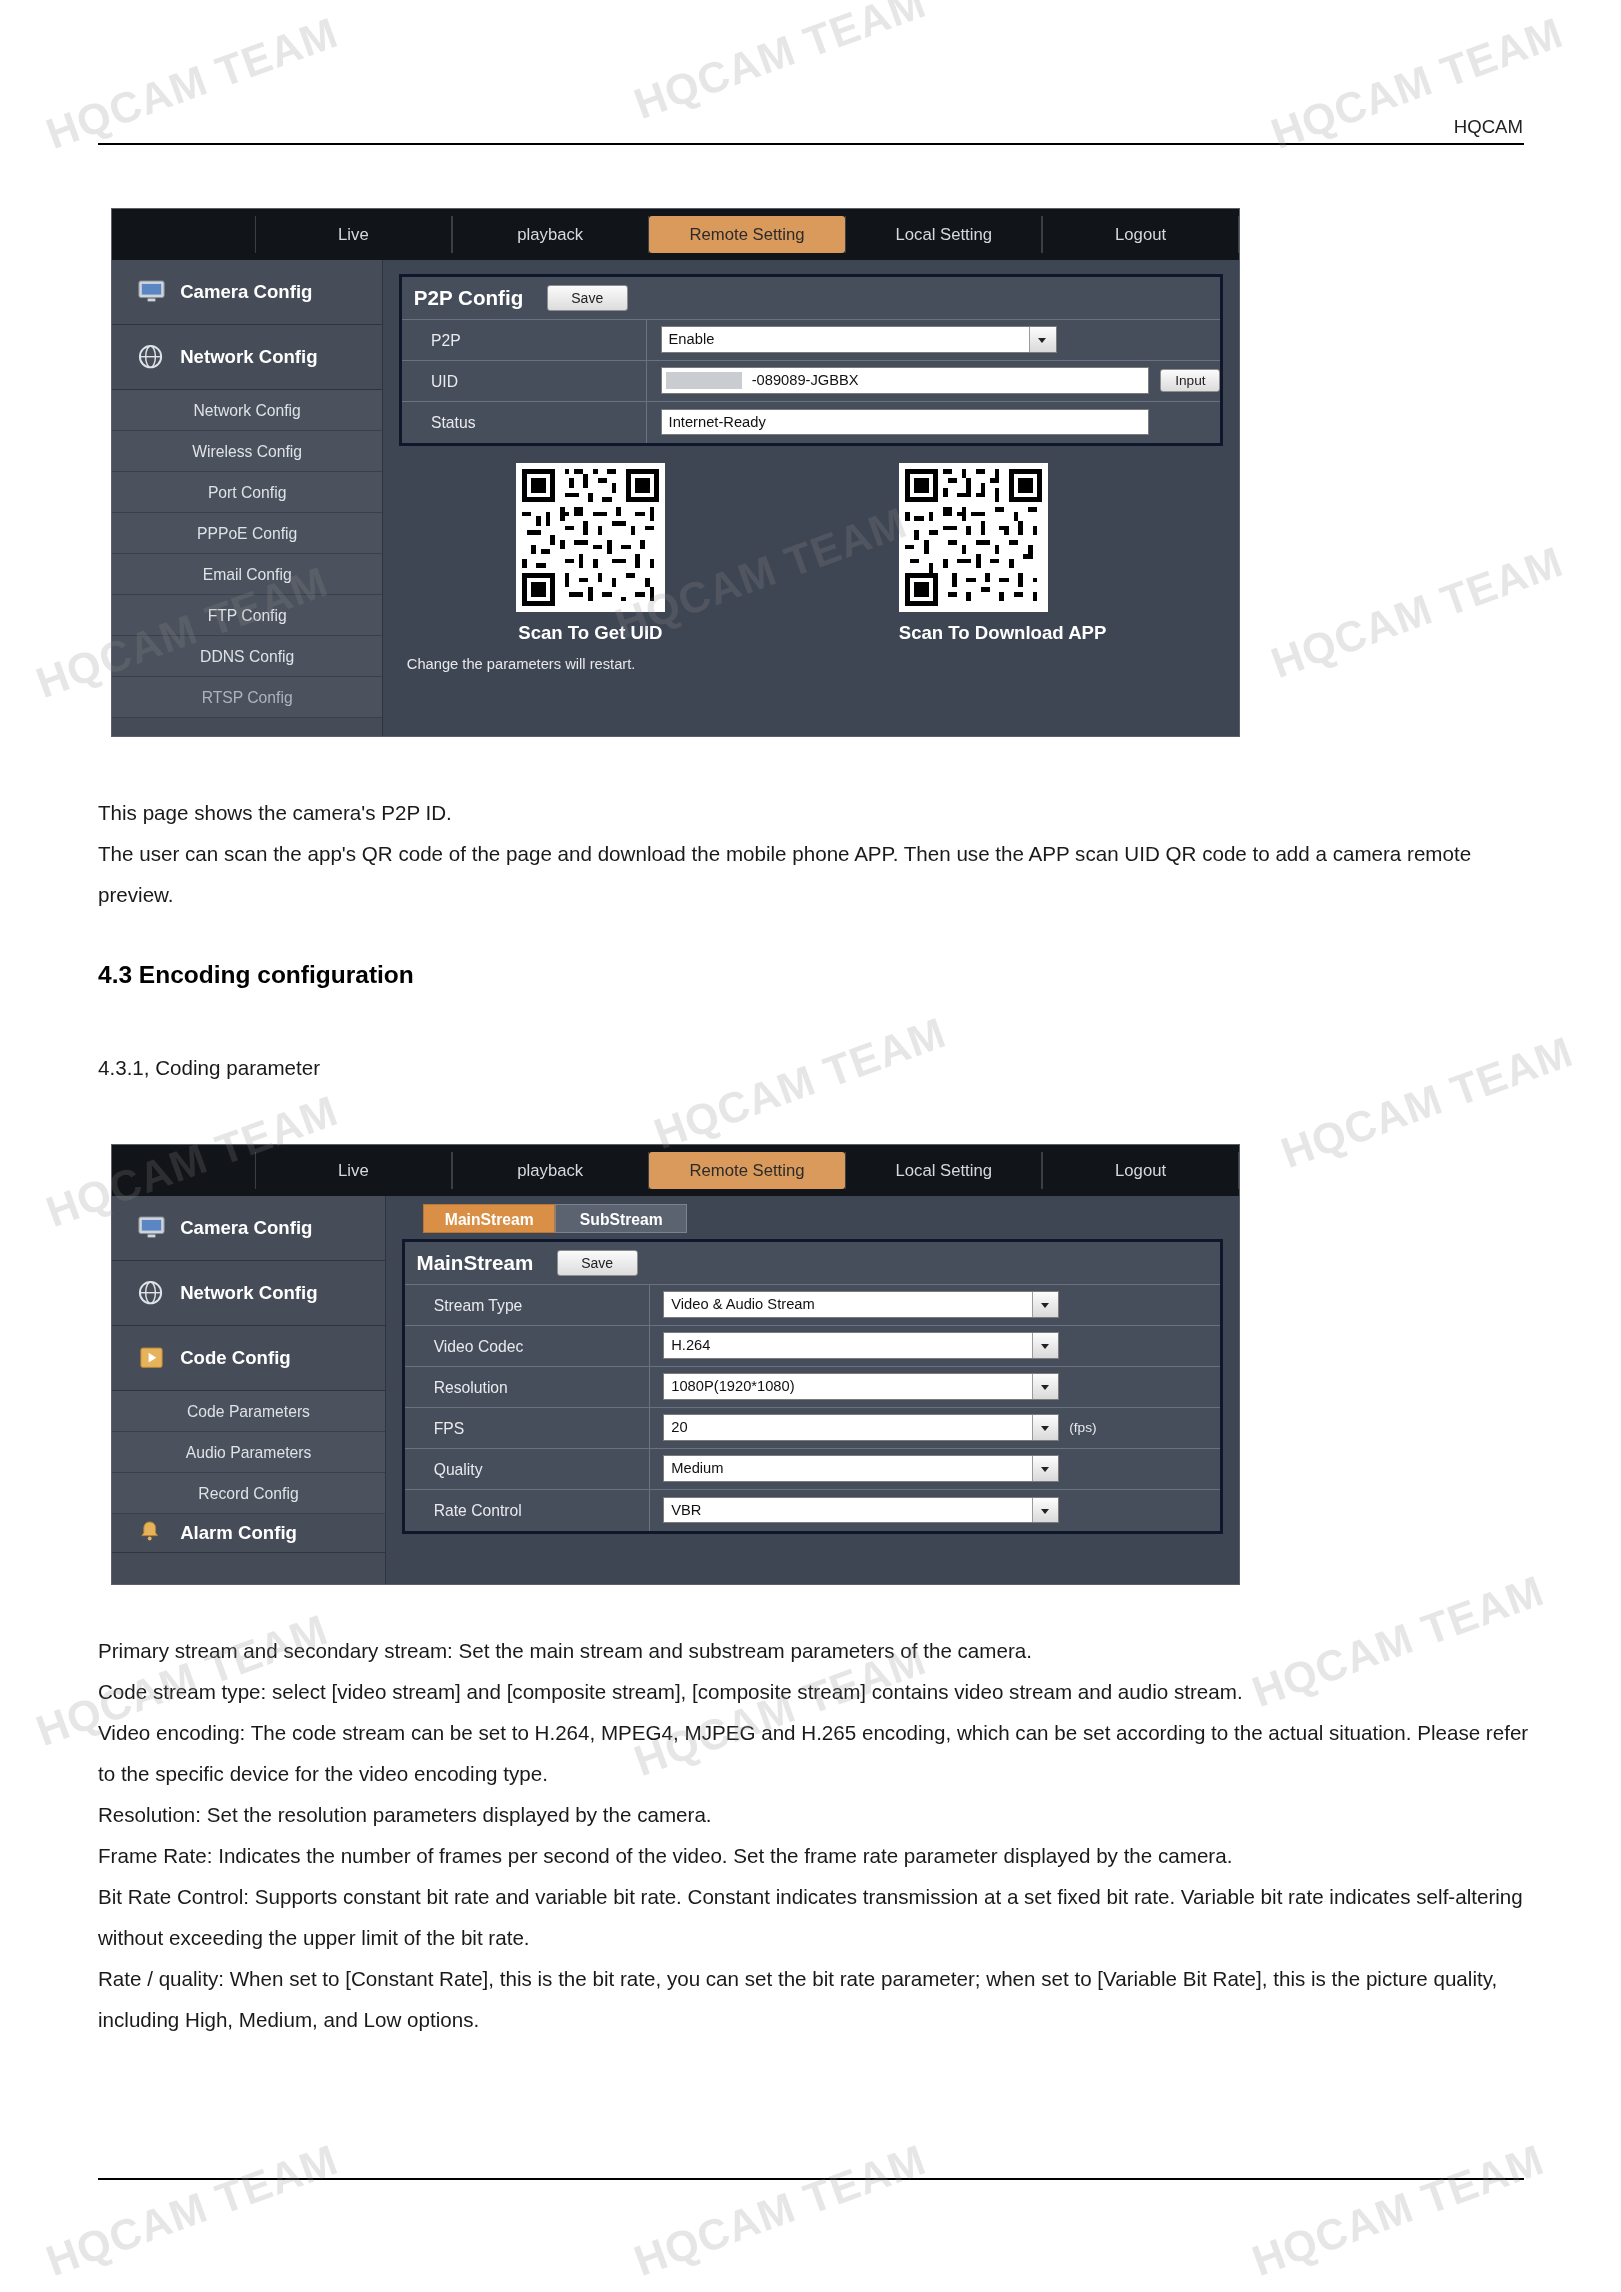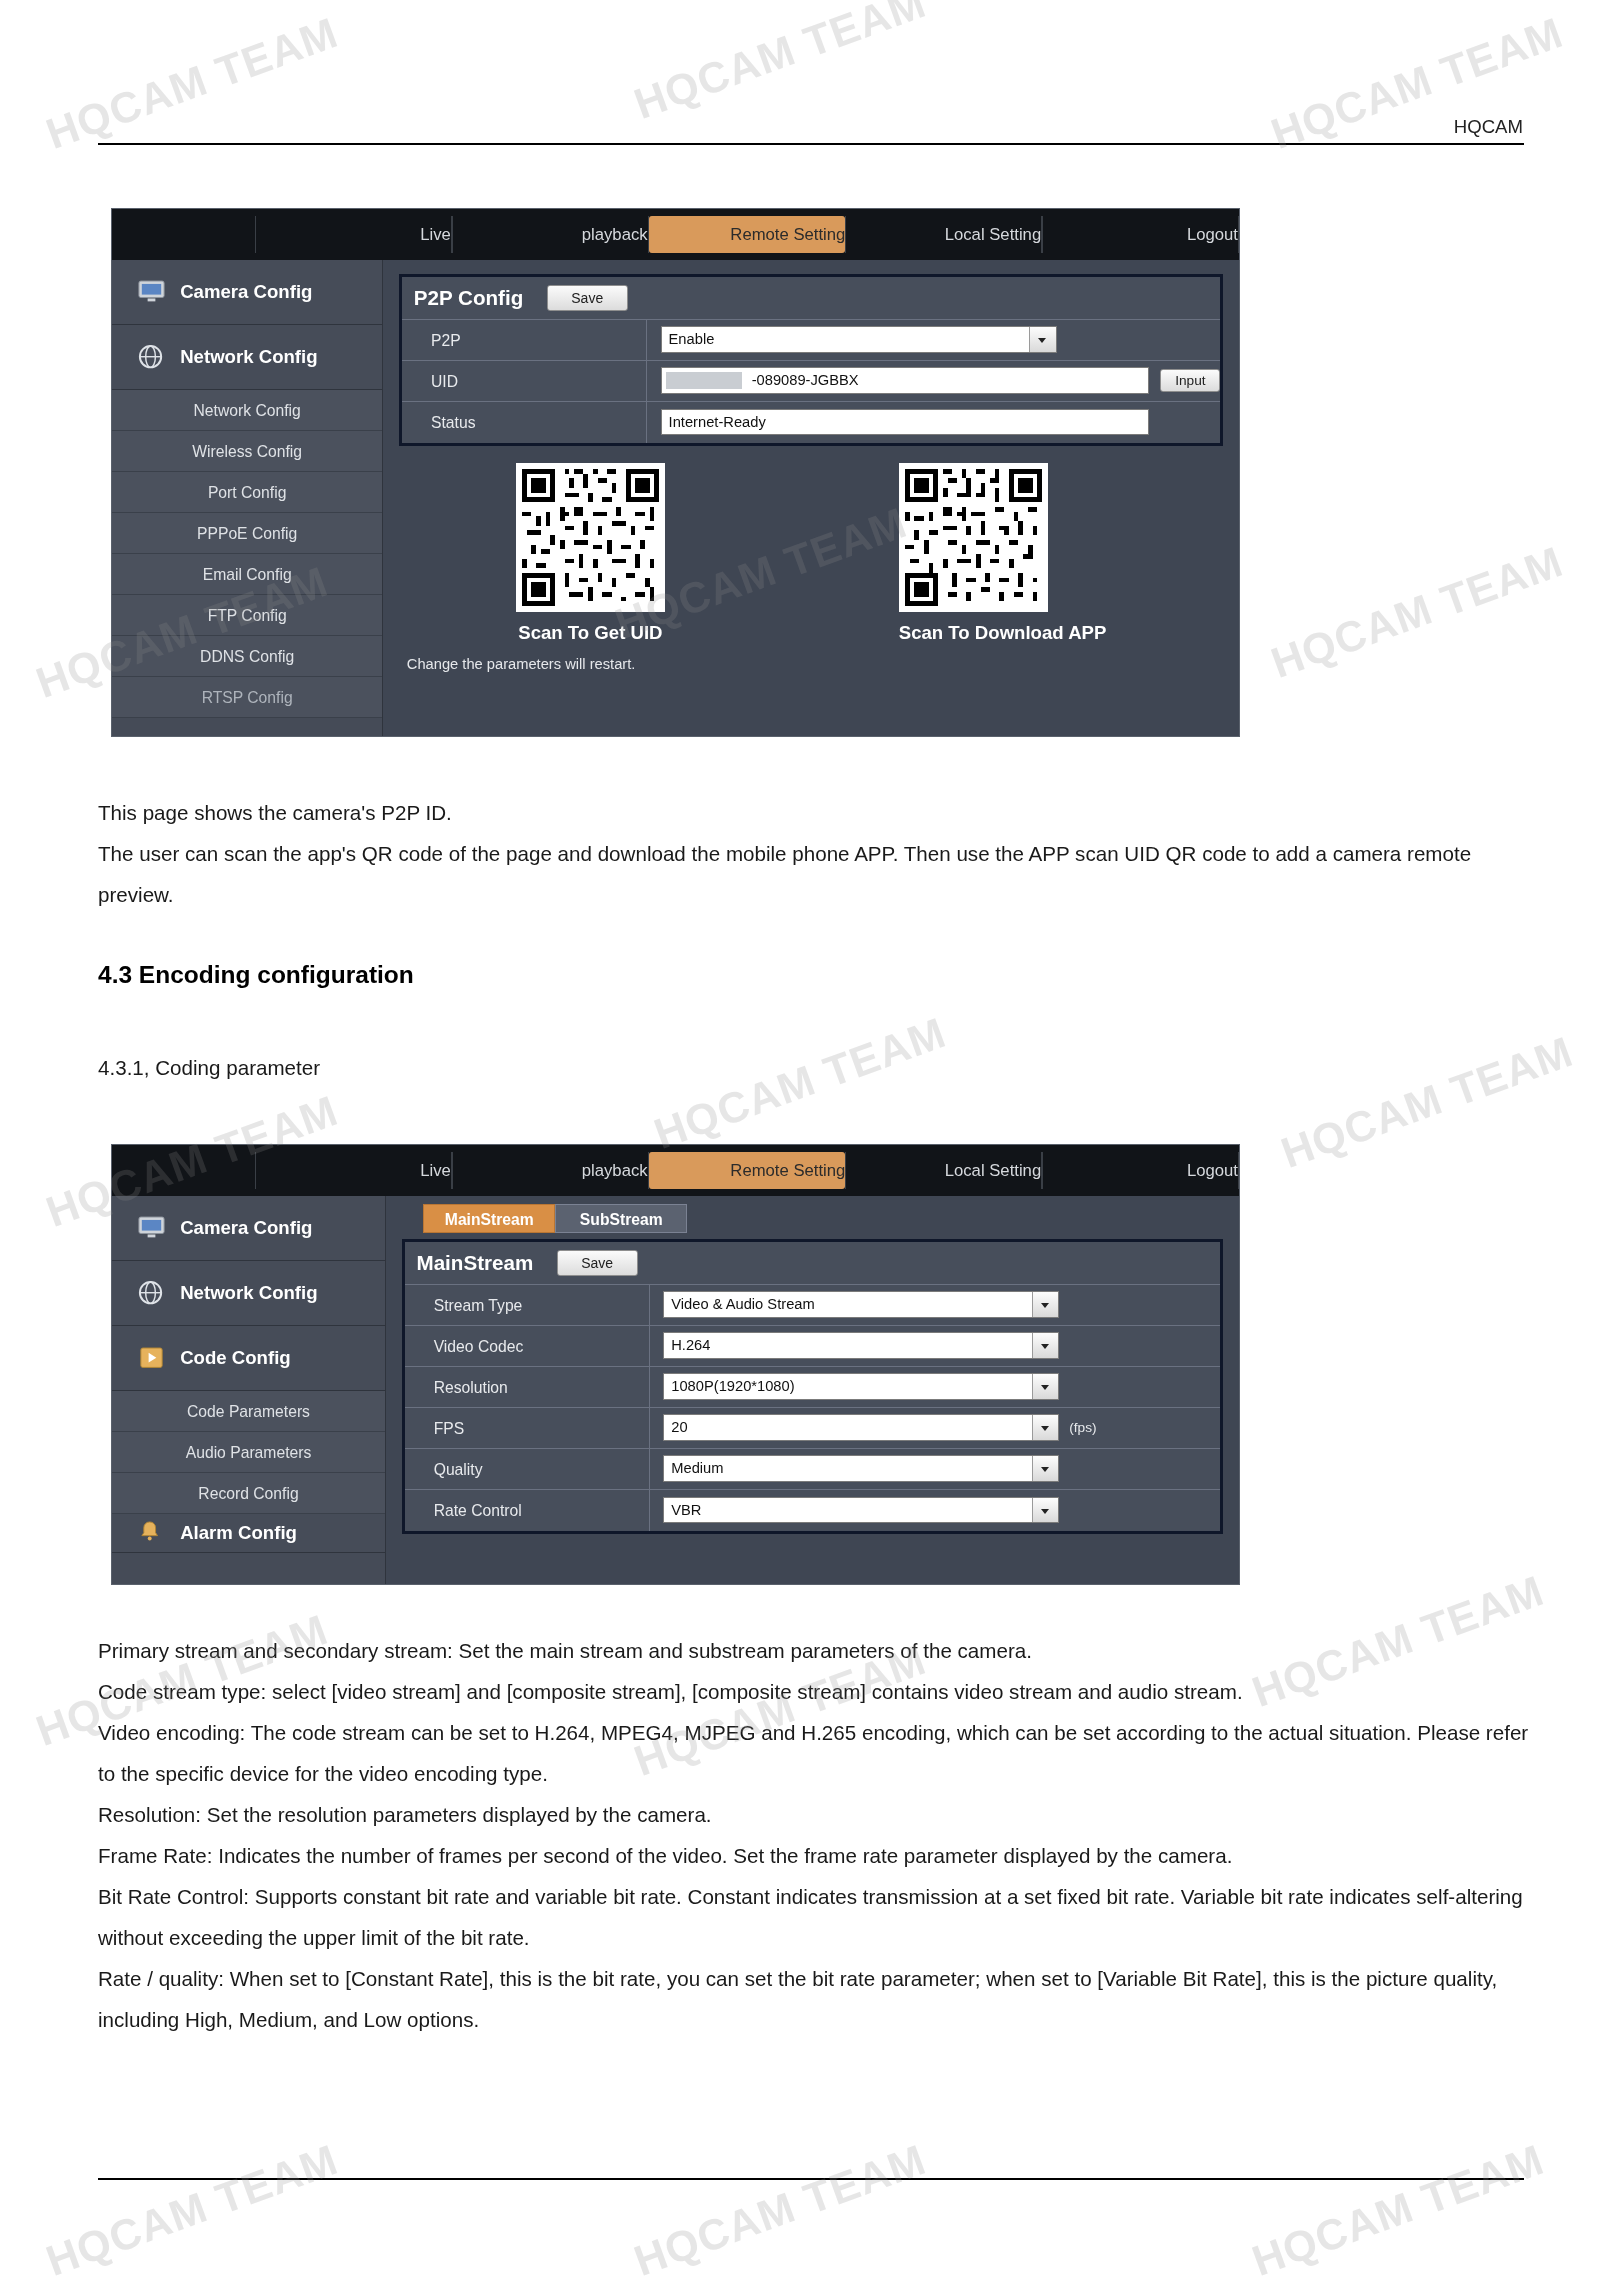"Live" .navtab { text-align: right -> center }
